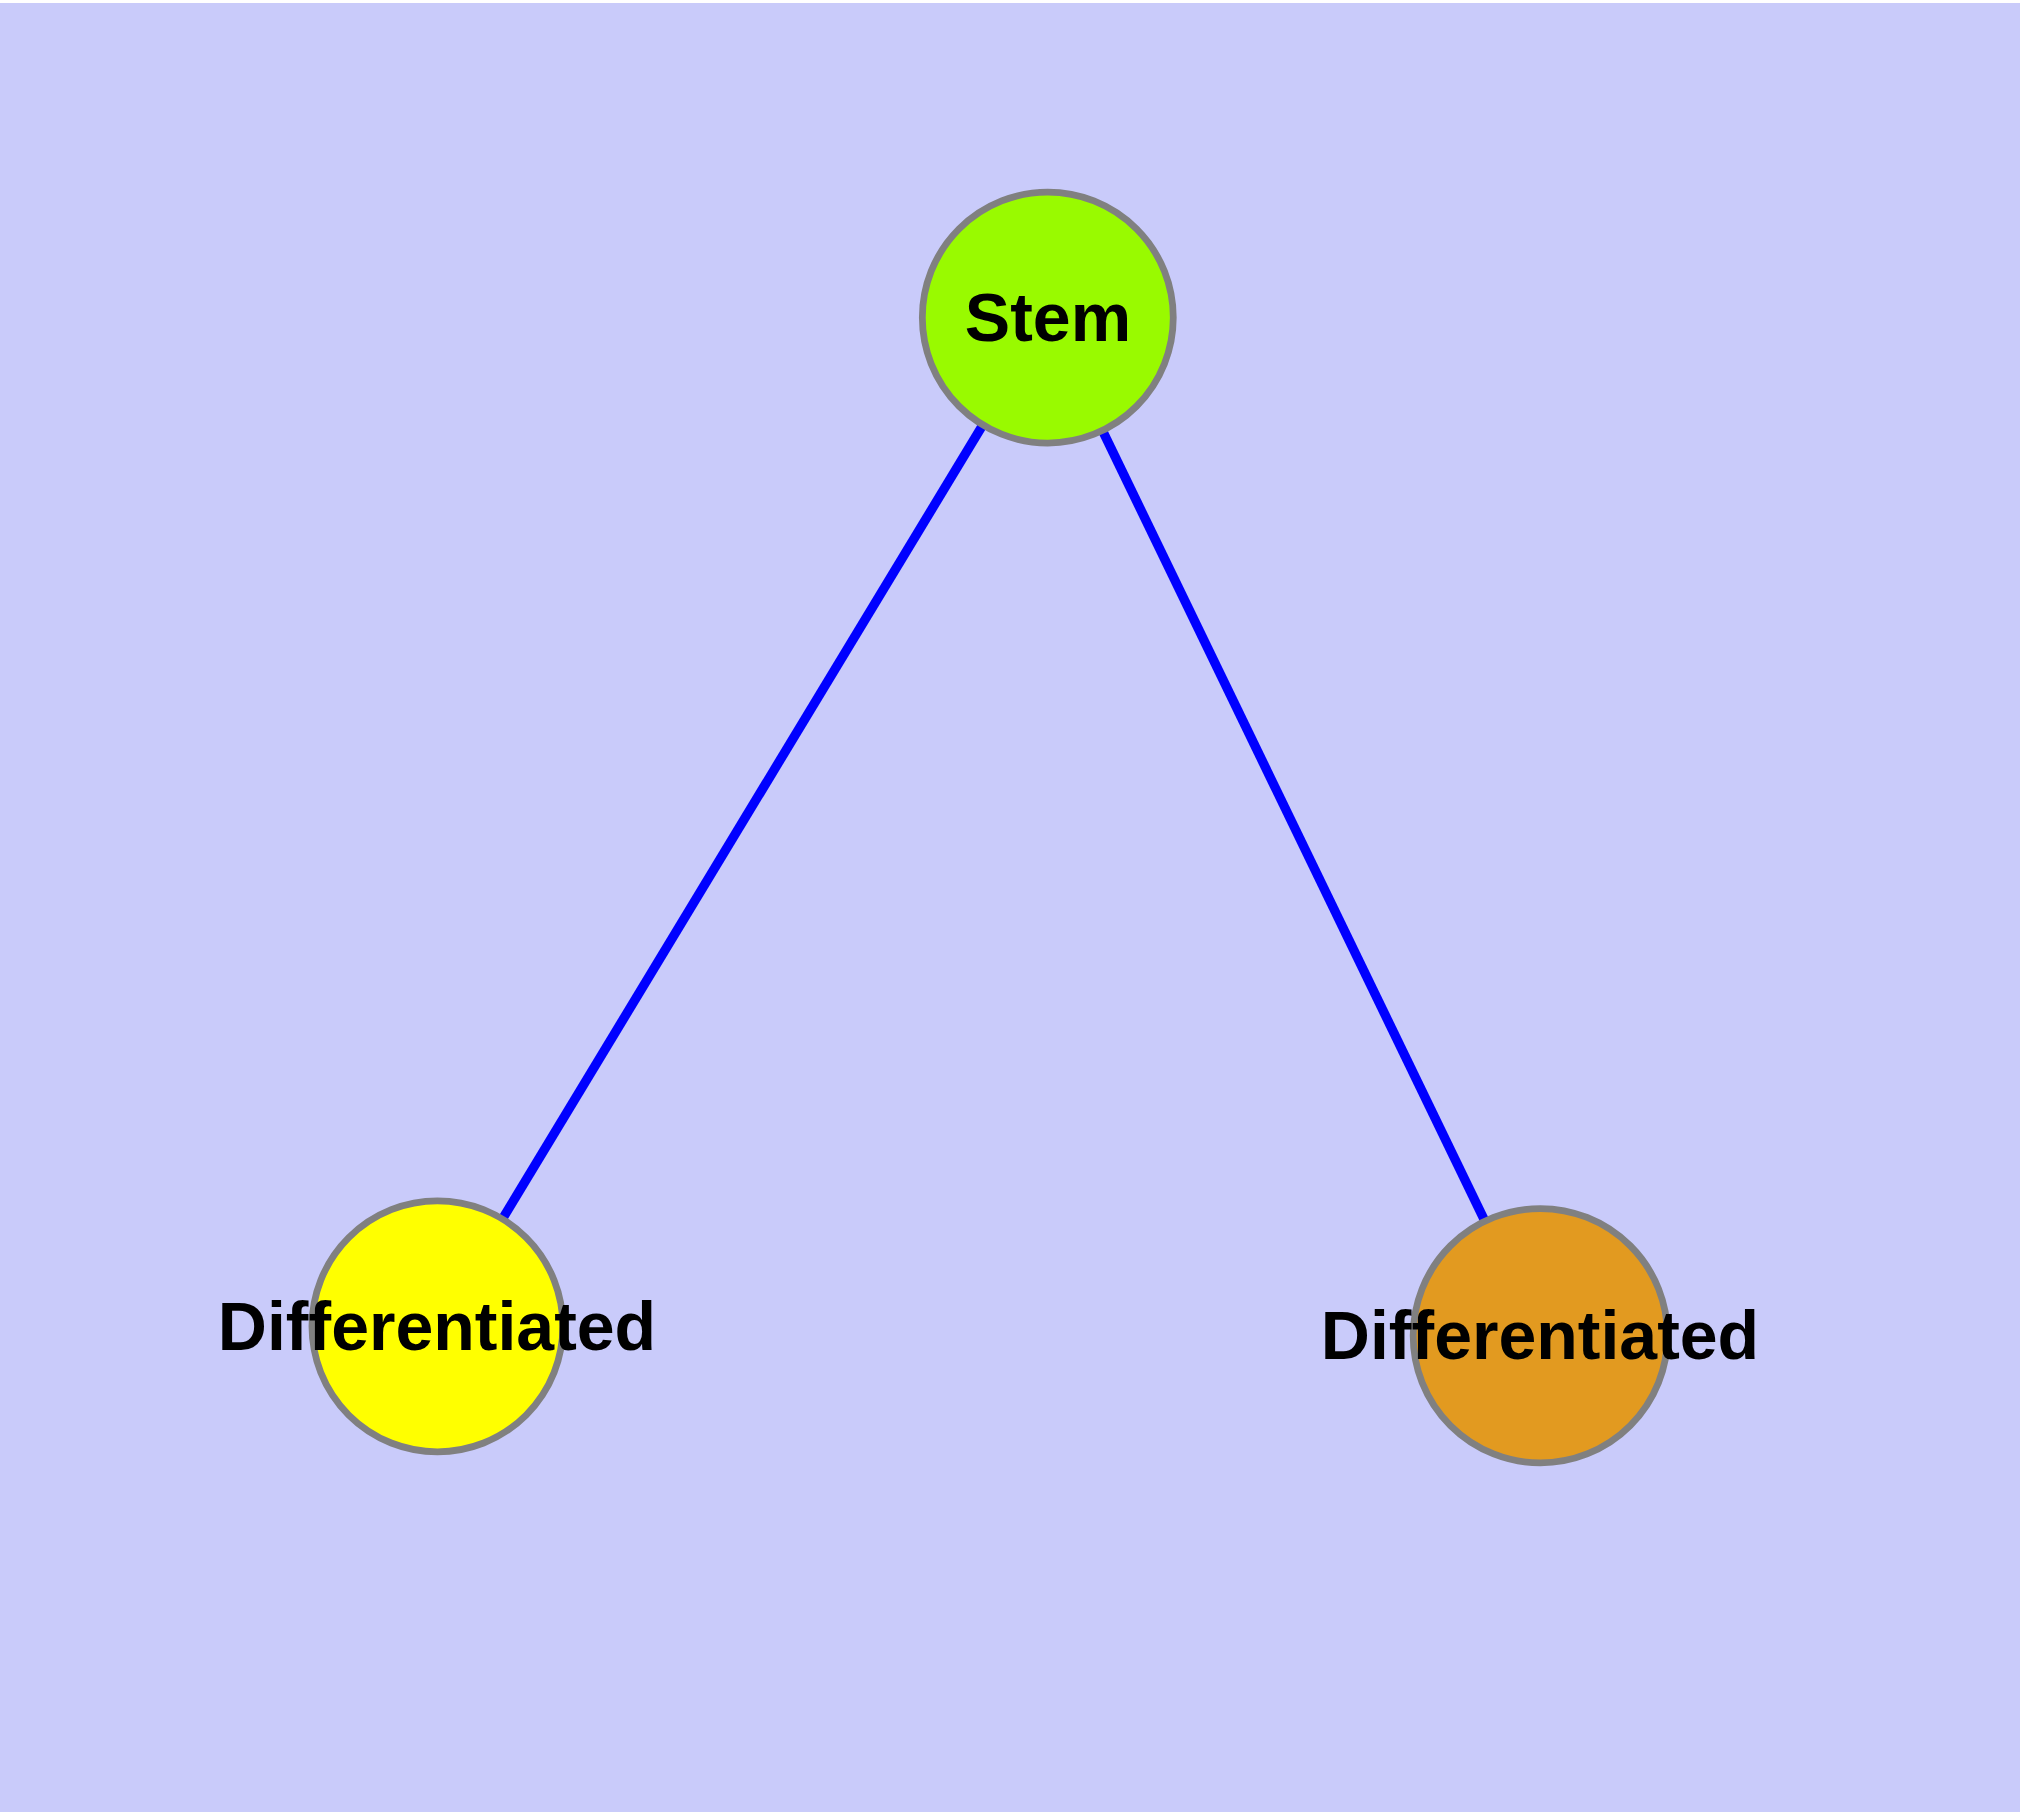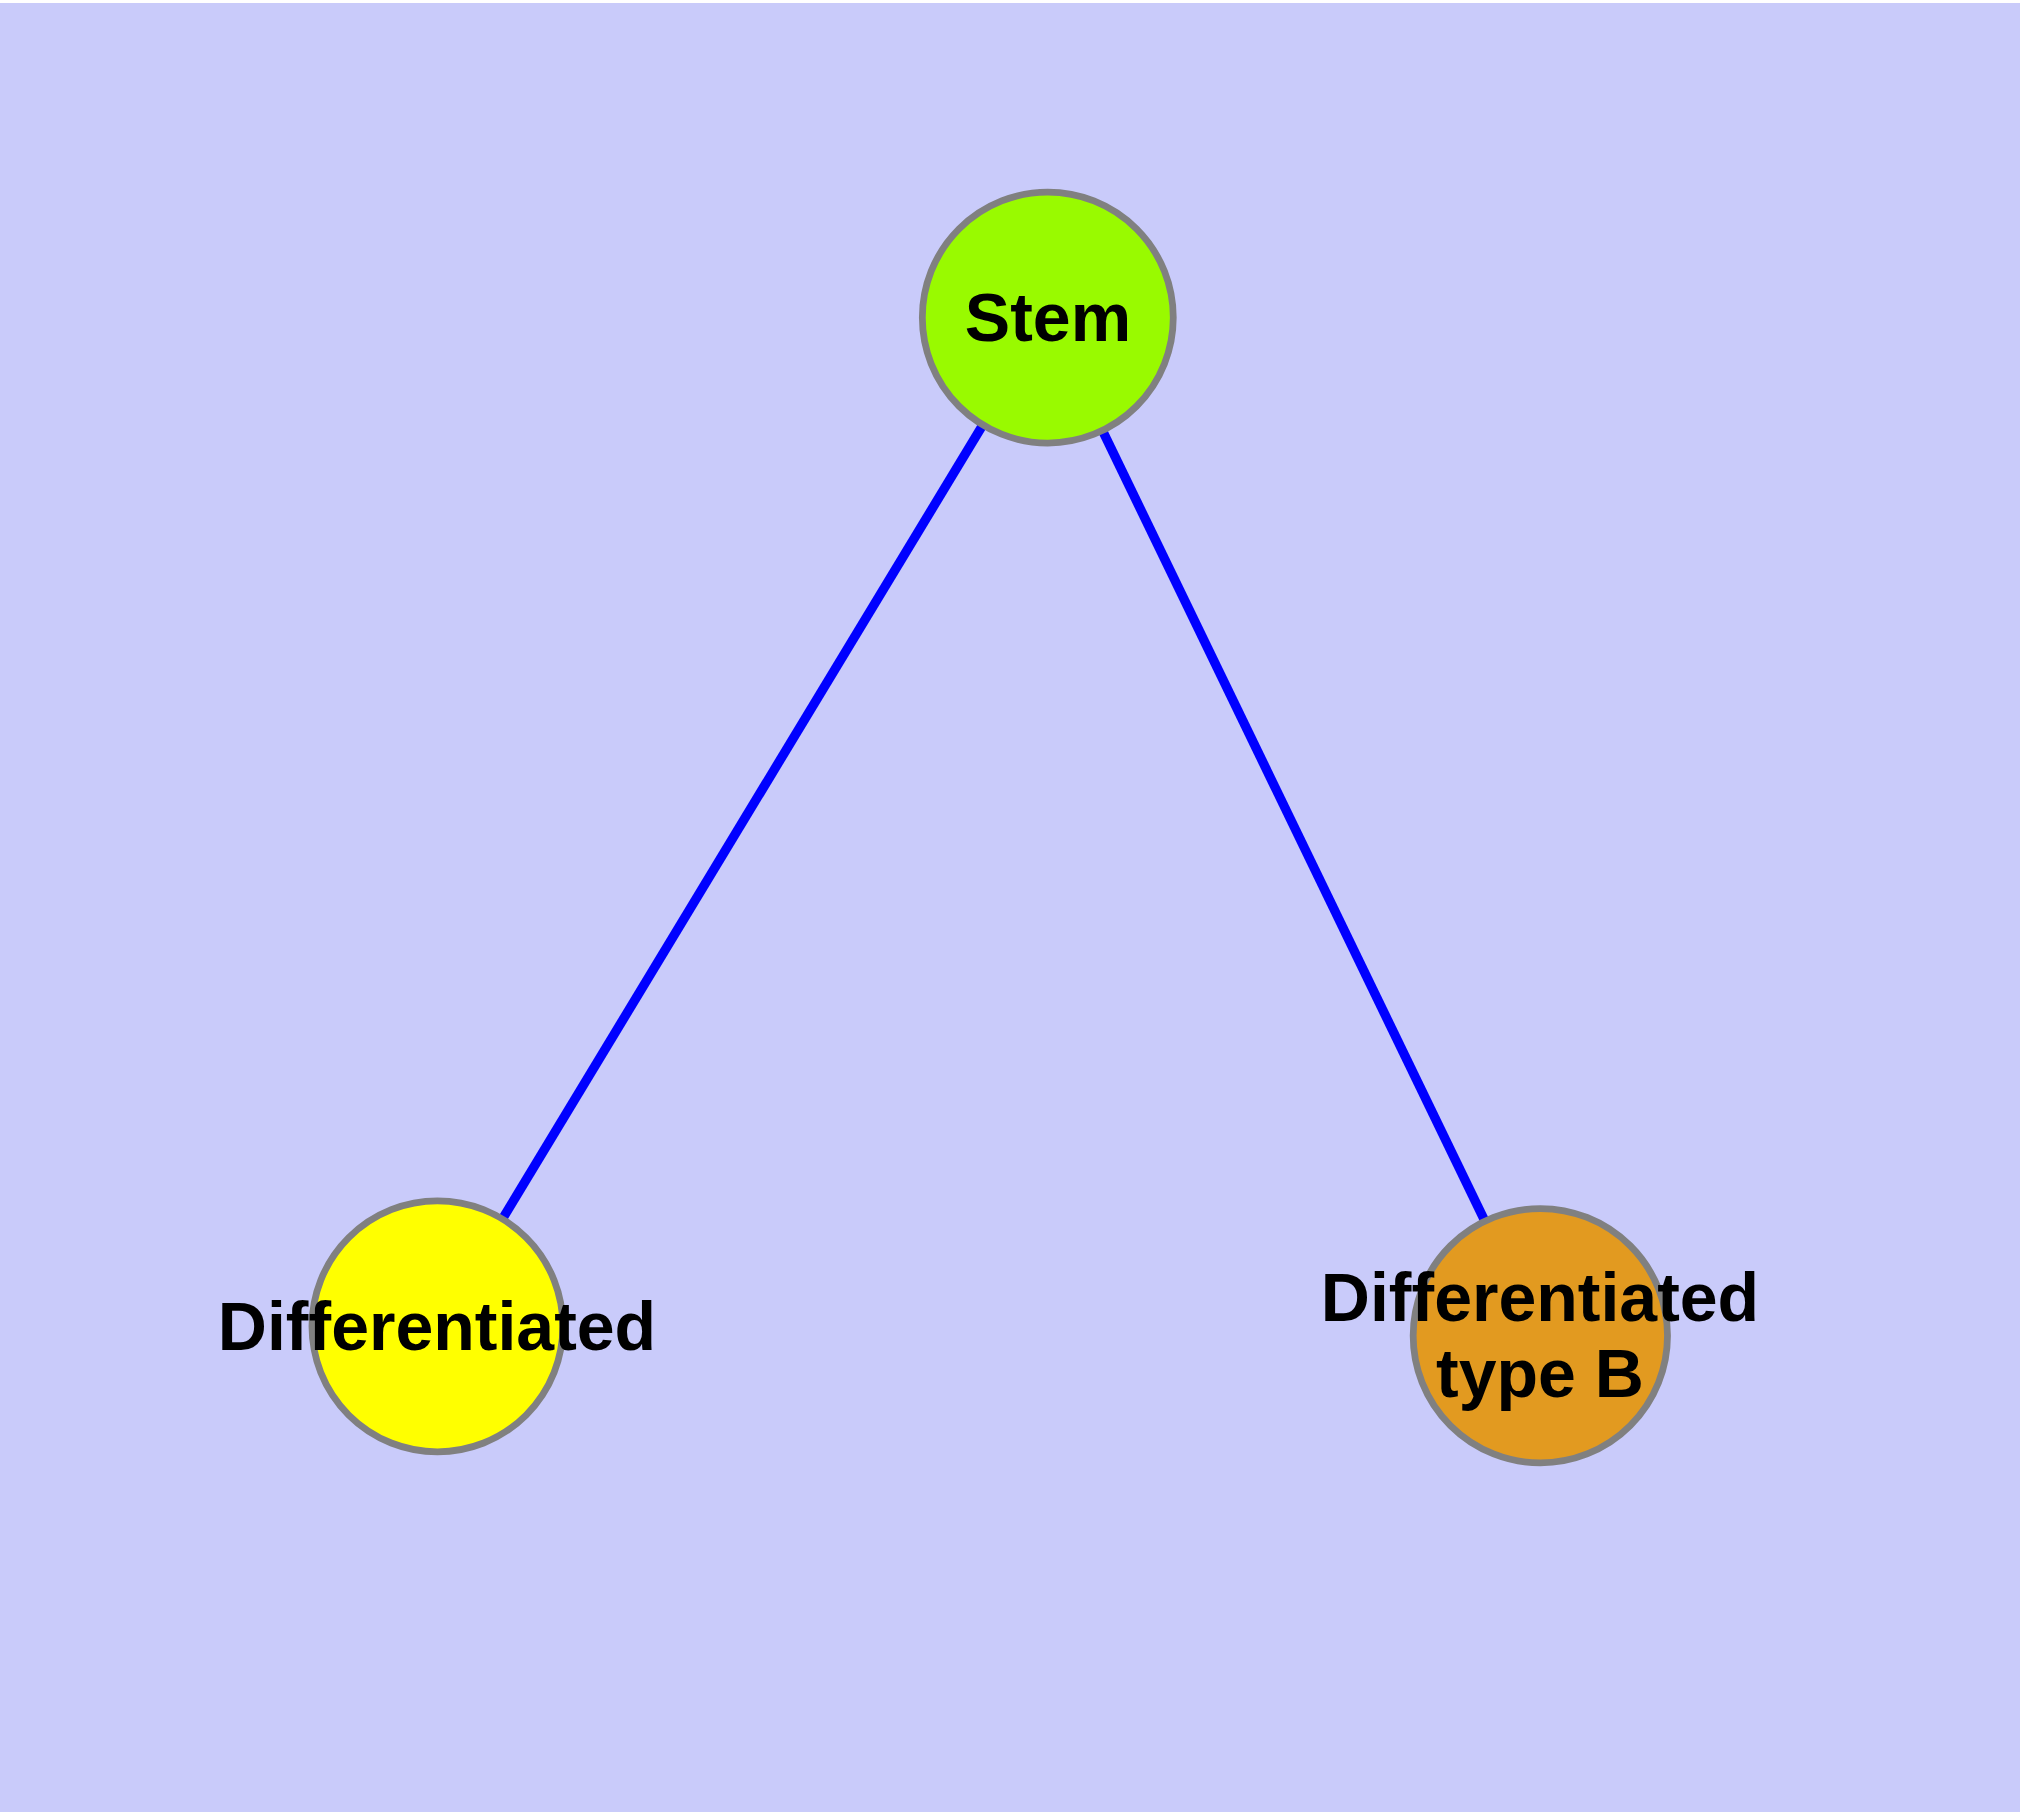"type B" span.label-line { html: <span>type B</span> -> none }
